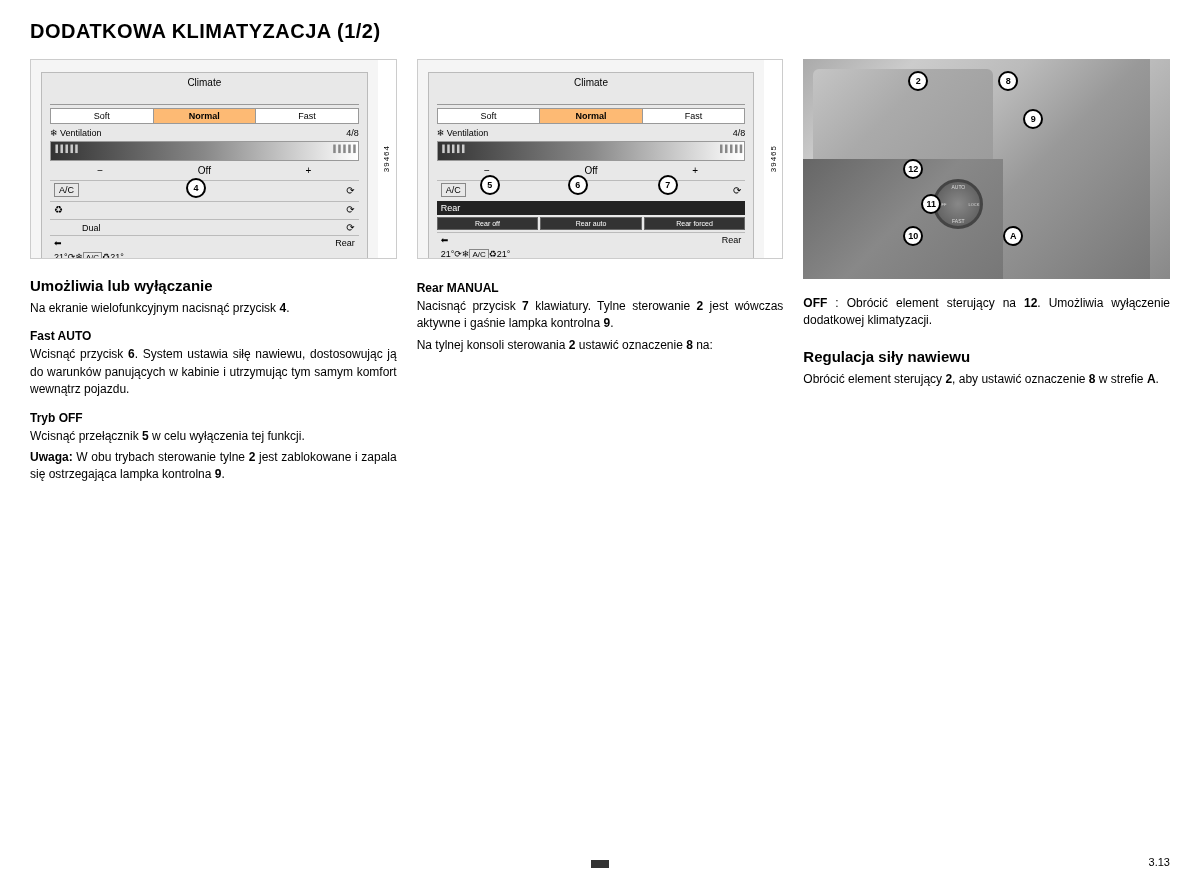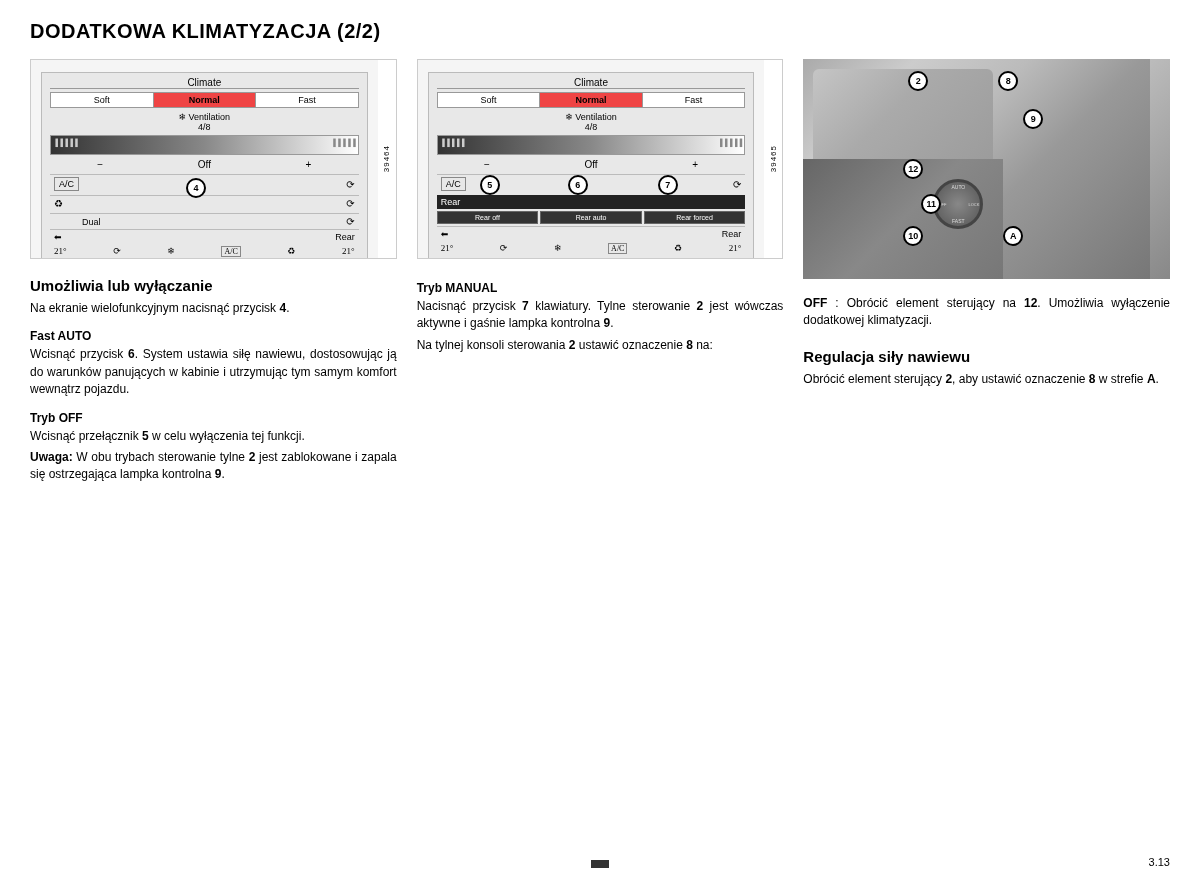"DODATKOWA KLIMATYZACJA (2/2)" div.page-title { text: 2/2 -> 1/2 }
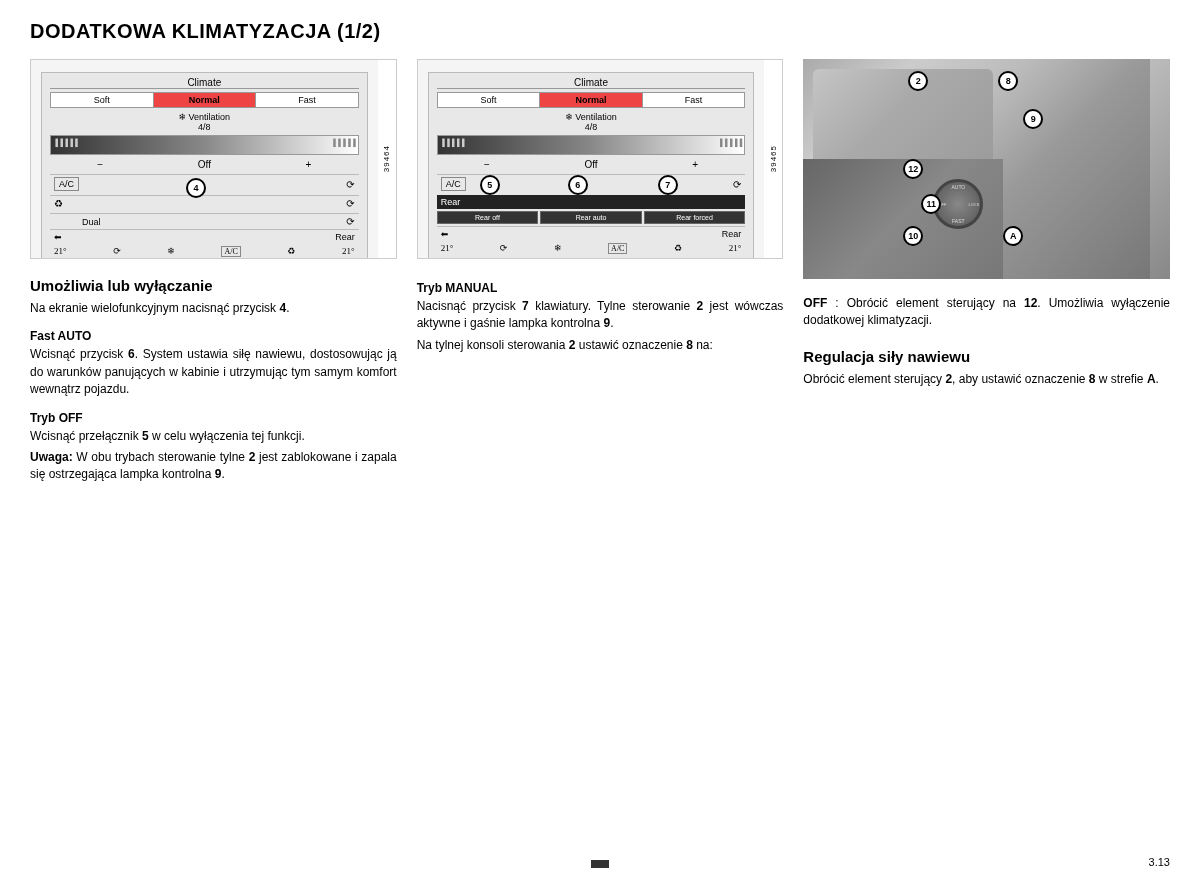"Climate" .climate-screen .screen-title { padding-bottom: 0 -> 16px }
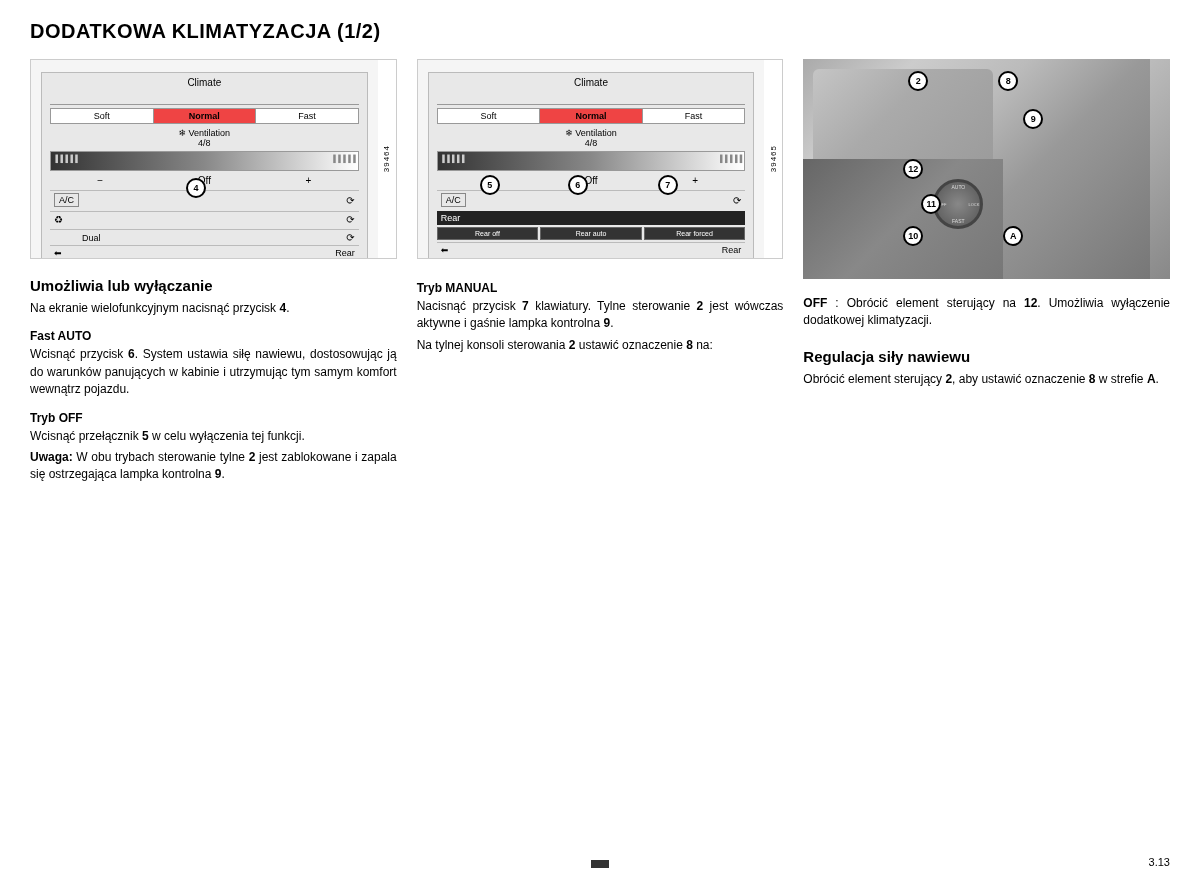"Normal" .climate-screen .mode-btn.active { background: #ef4444 -> #fdba74 }
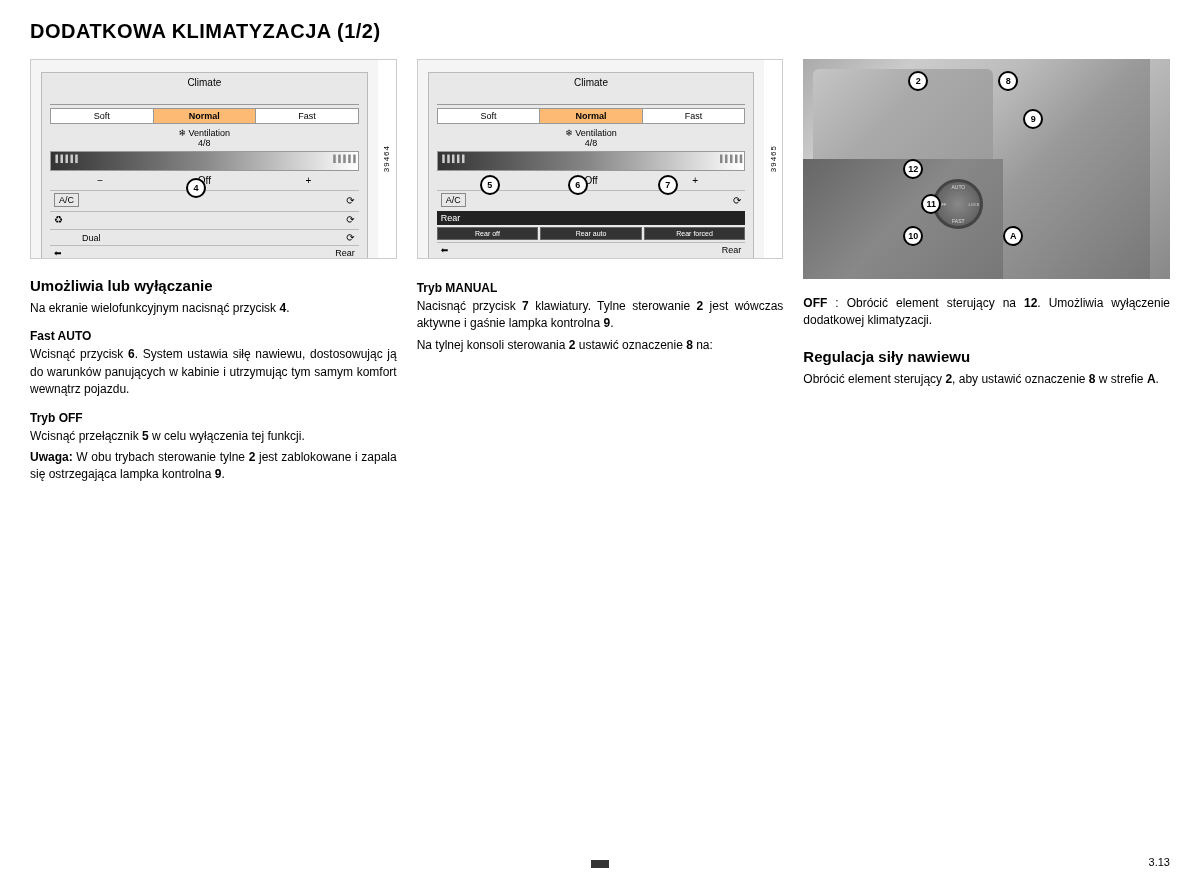"❄ Ventilation" .climate-screen .ventilation-row { flex-direction: column -> none }
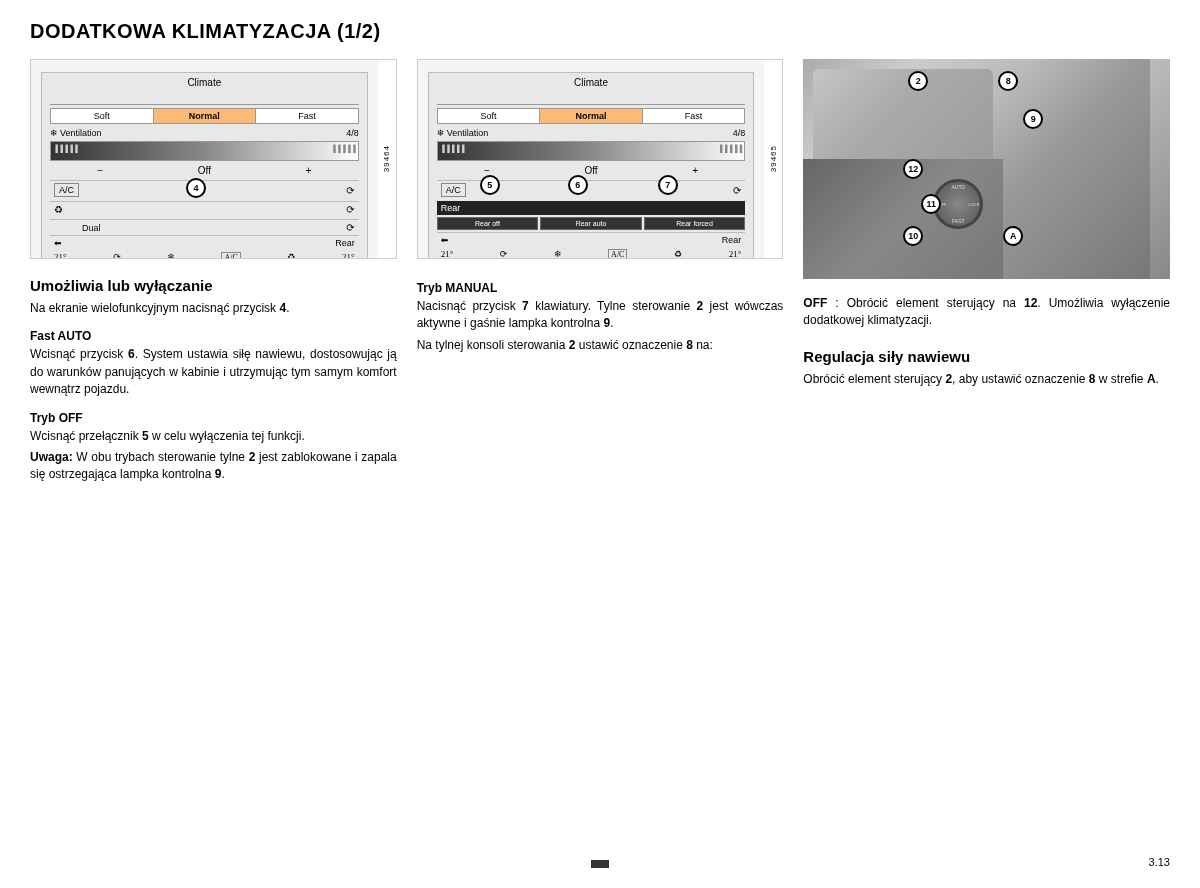"21°" .climate-screen .bottom-temp { font-family: Liberation Serif, serif -> none; justify-content: space-between -> flex-start }
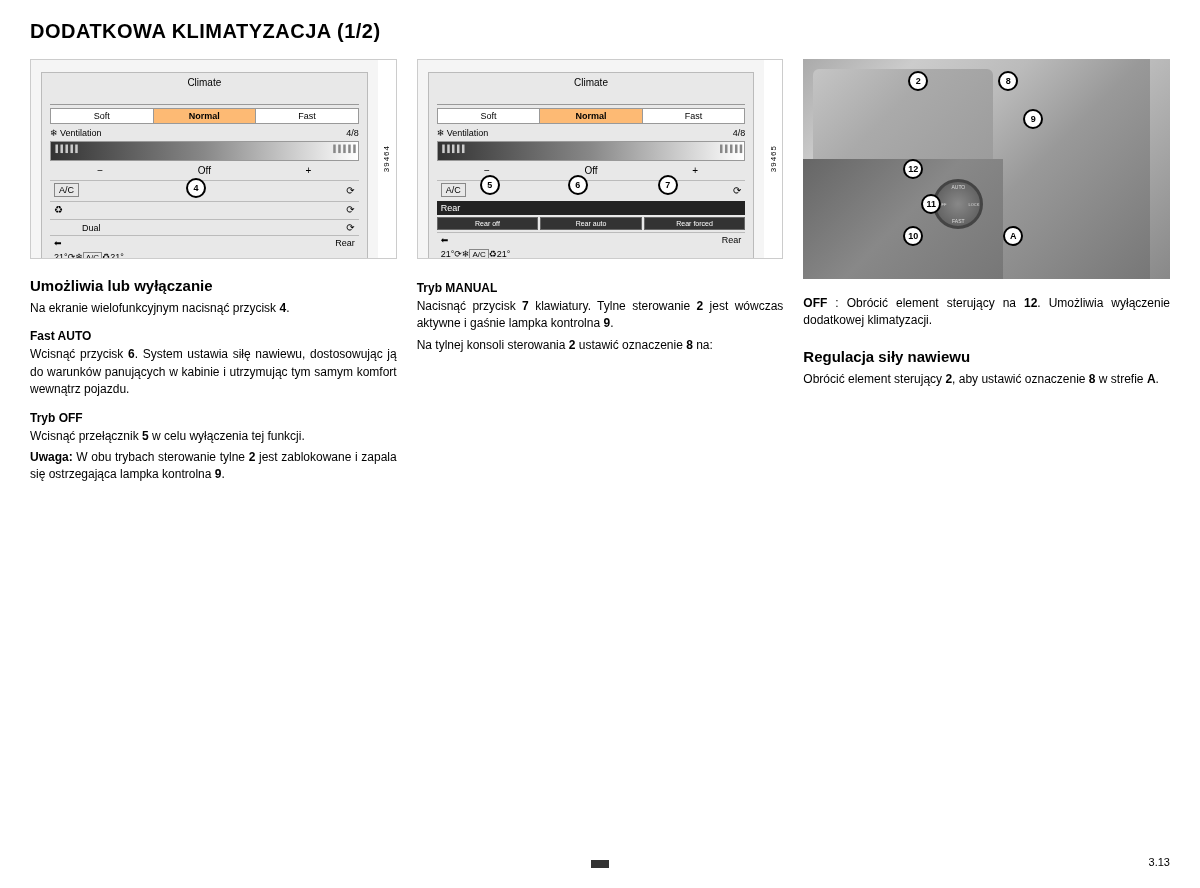"Tryb MANUAL" div.subsection-heading { text: Tryb -> Rear }
